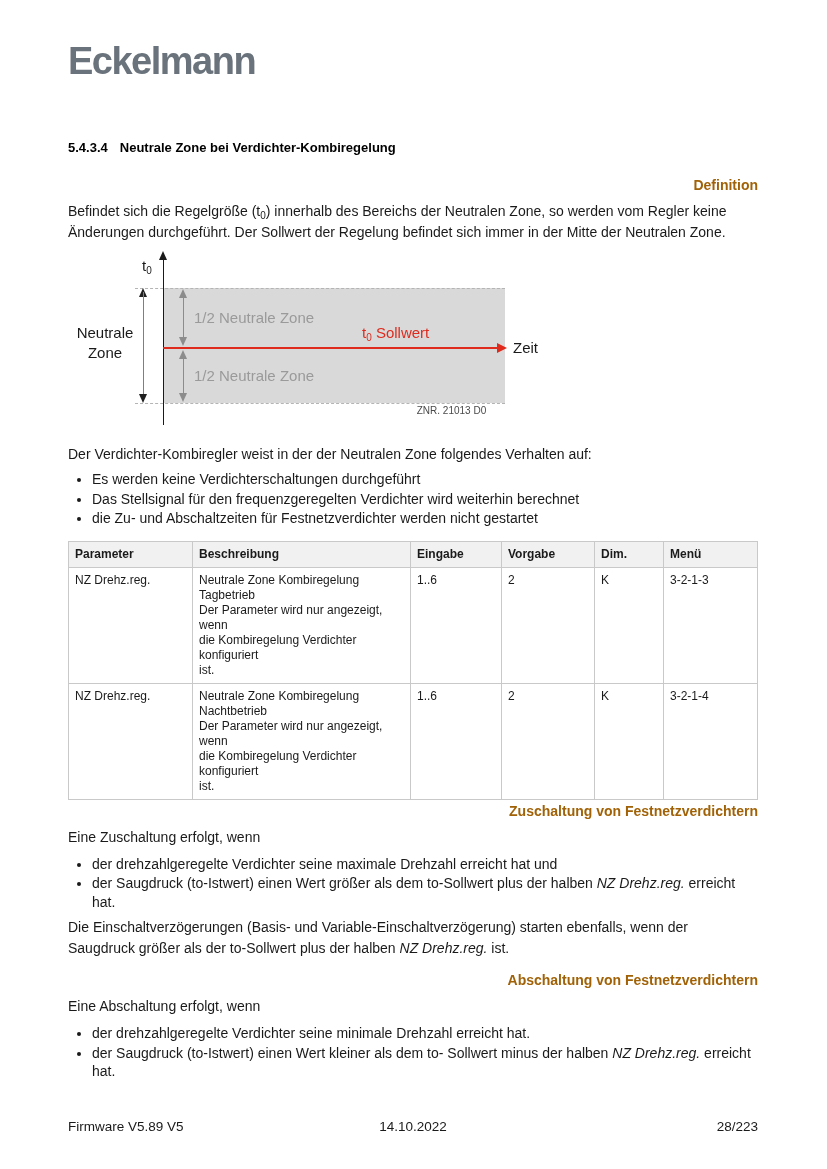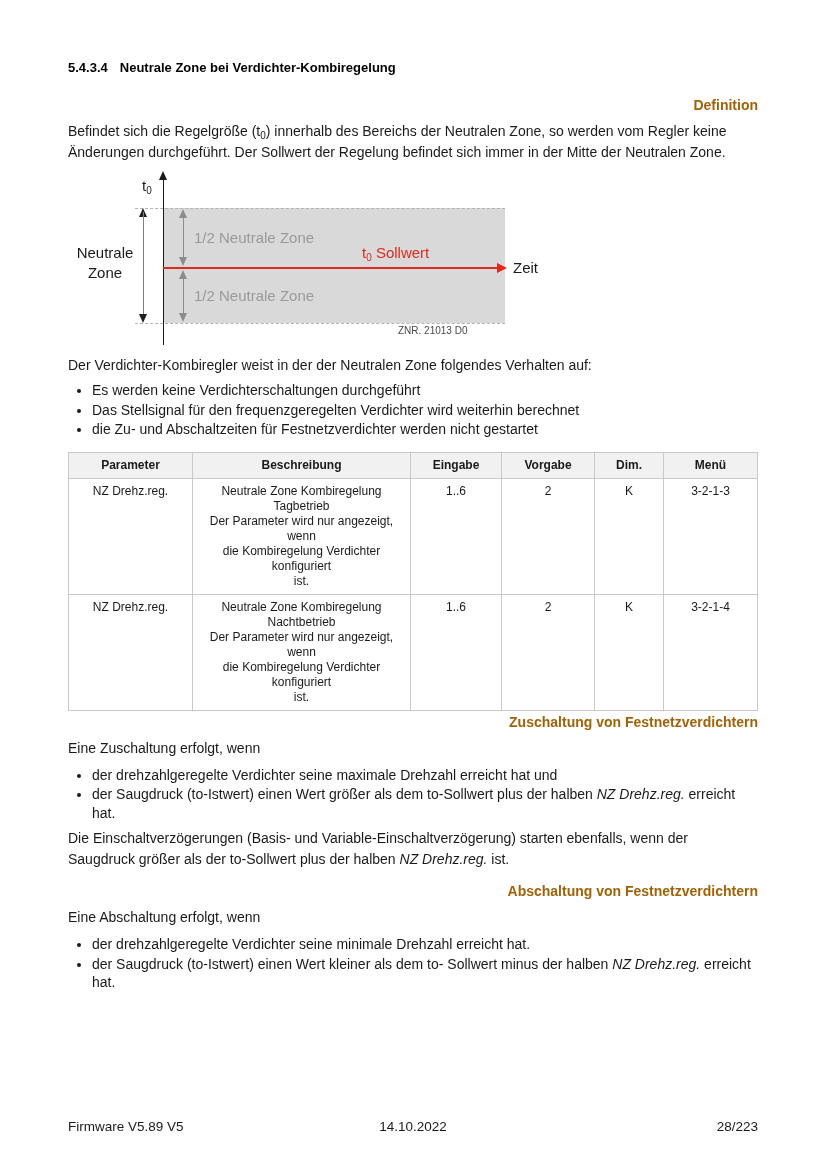"Eckelmann" div.logo { html: none -> <div>Eckelmann</div> }
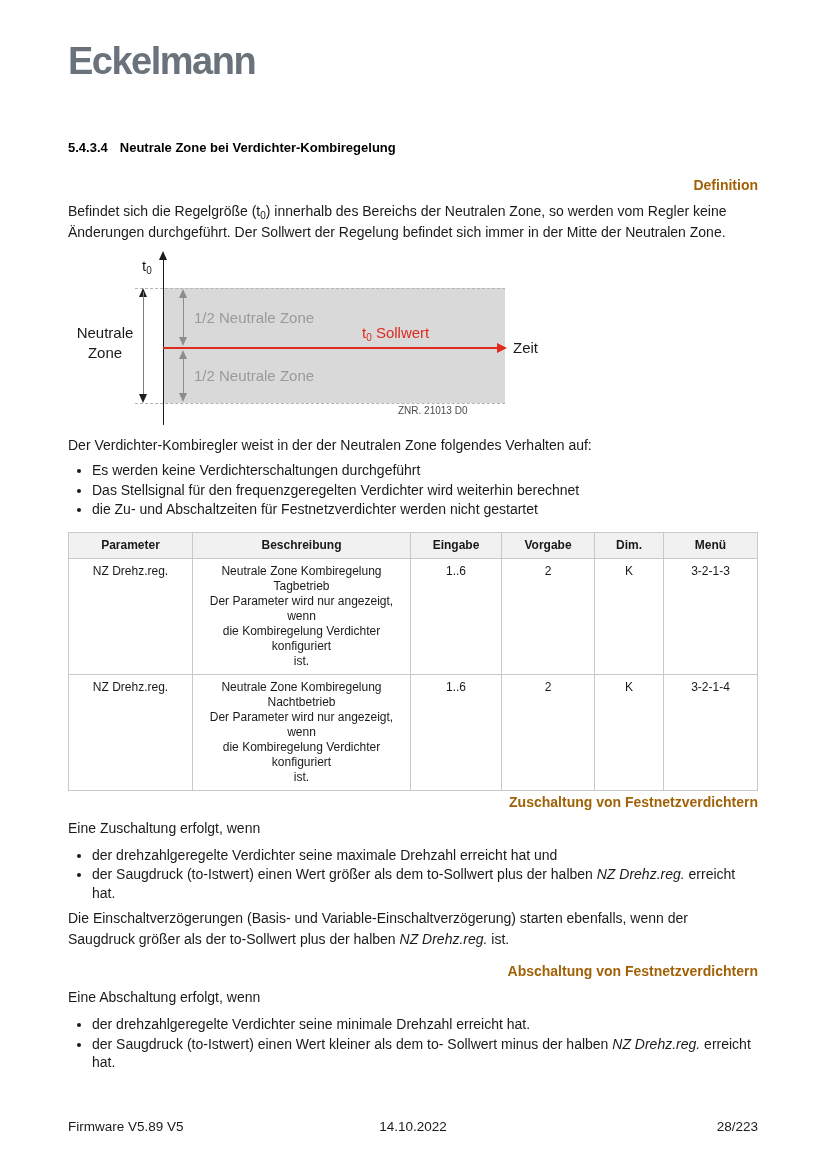"ZNR. 21013 D0" .dg-caption { text-align: left -> center }
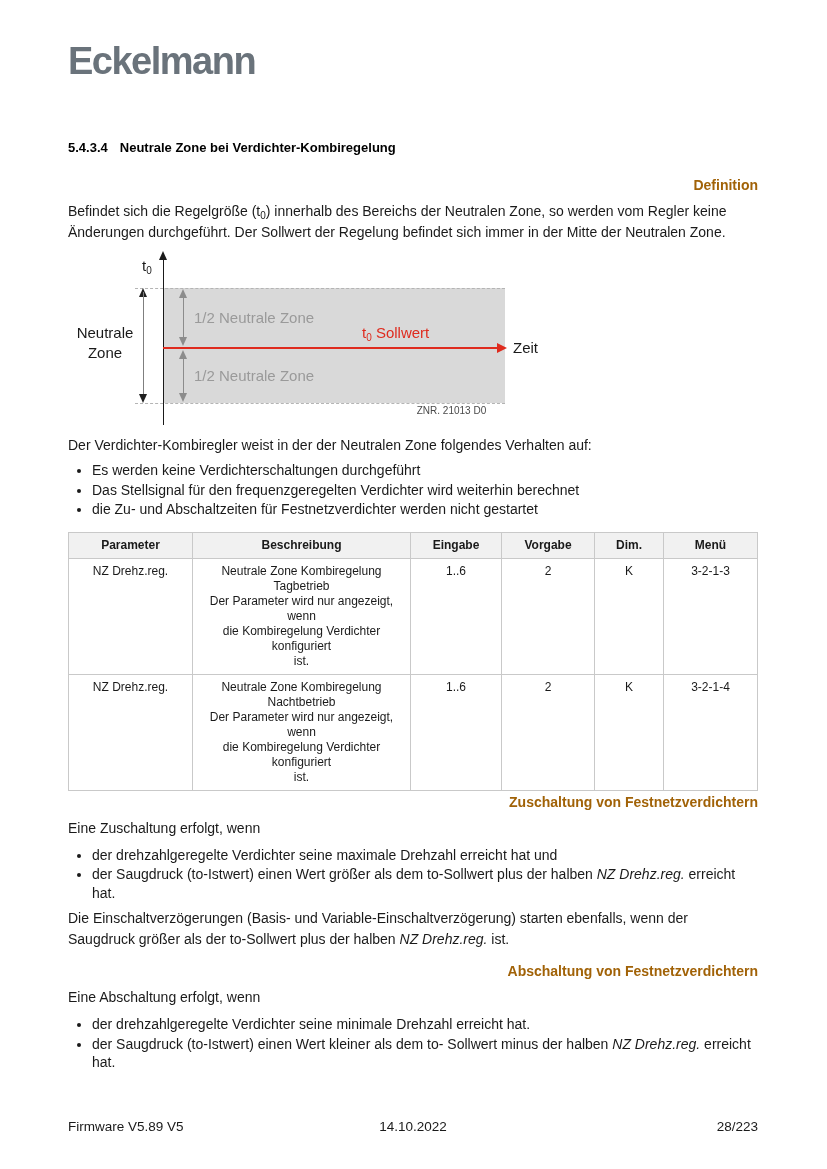"Der Verdichter-Kombiregler weist in der" p.body { margin-top: 8px -> 17px }
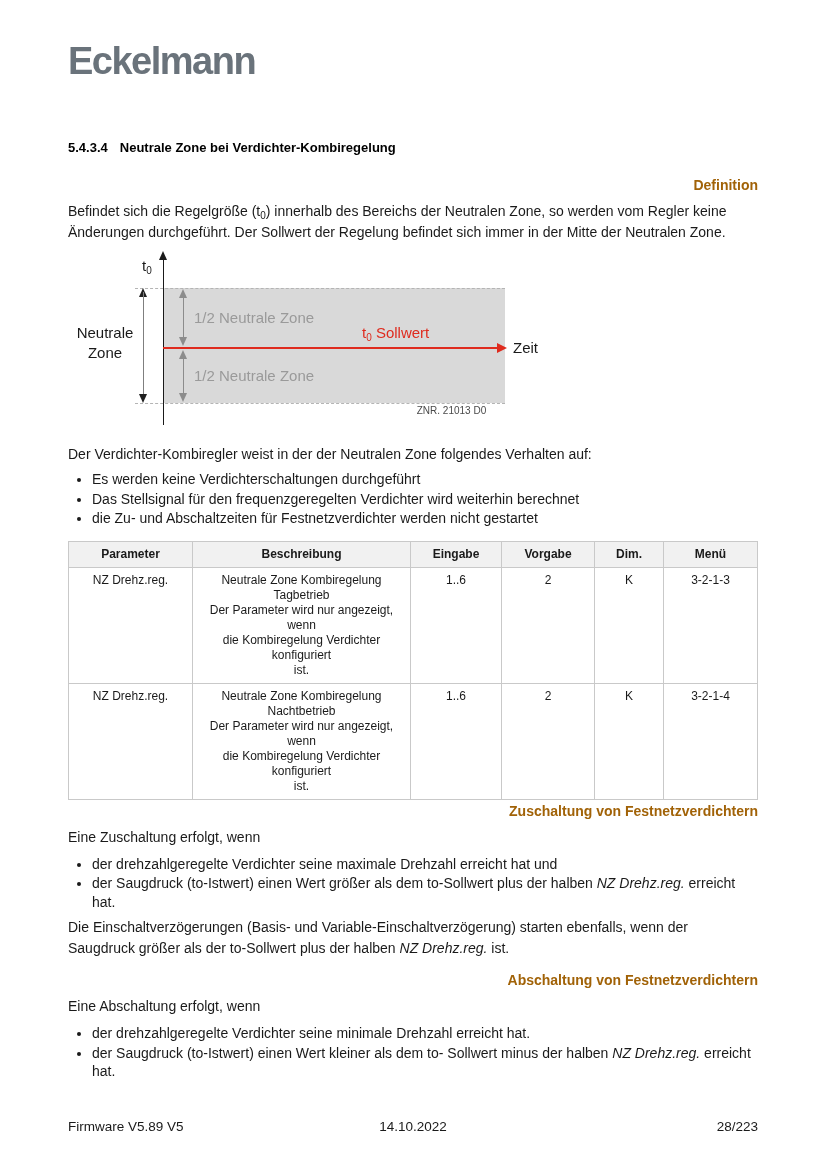"Parameter" table.param th, table.param td { text-align: center -> left }
